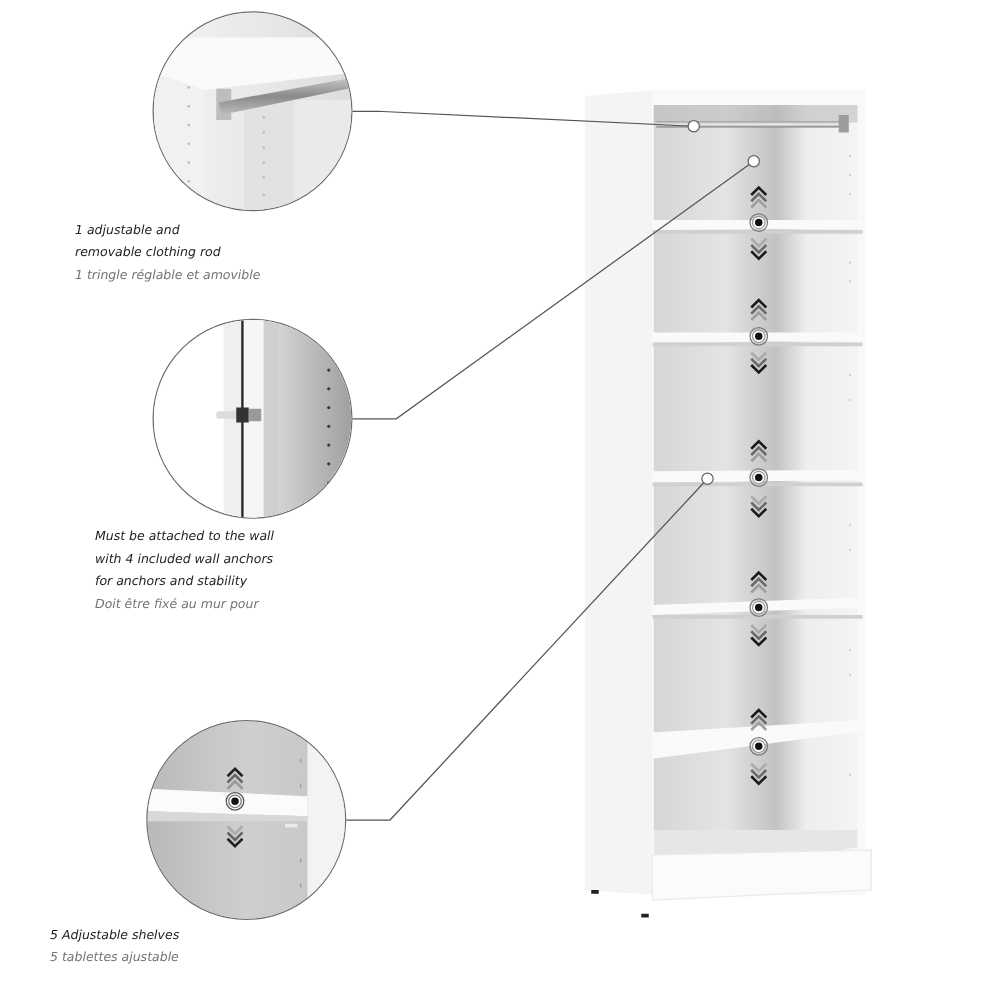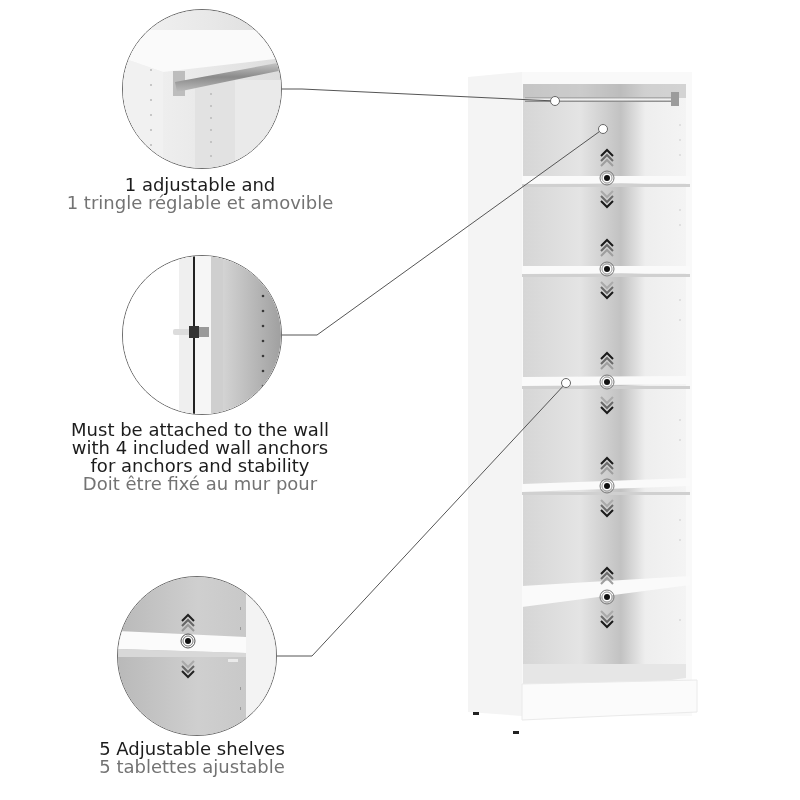"1 adjustable and" .caption { font-size: 18px -> 10px; font-style: none -> italic; text-align: center -> none }
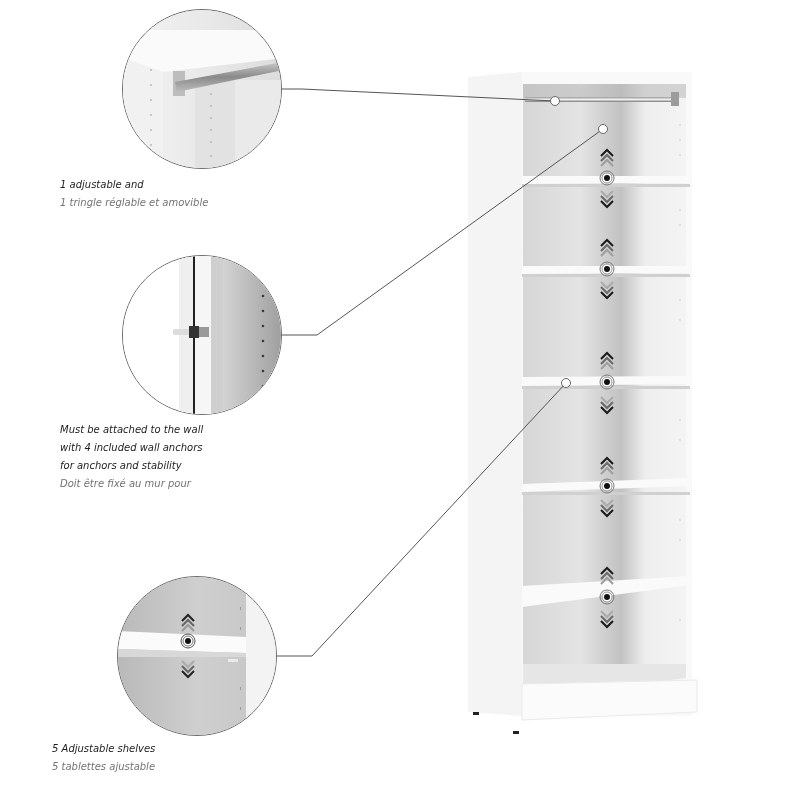"removable clothing rod" span.en { html: none -> <span>removable clothing rod</span> }
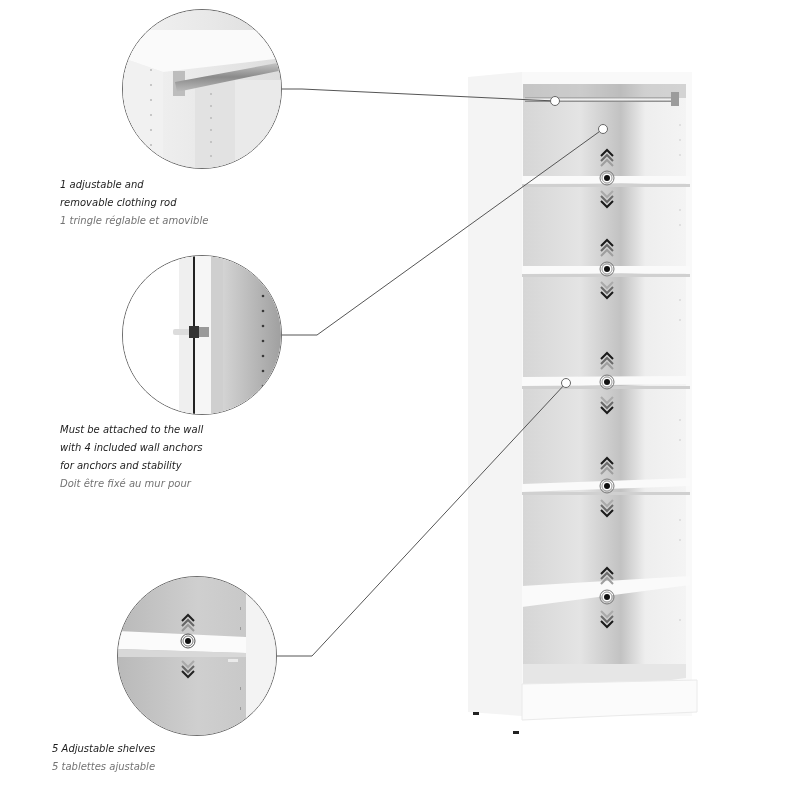"Must be attached to the" div.caption { left: 60px -> 76px }
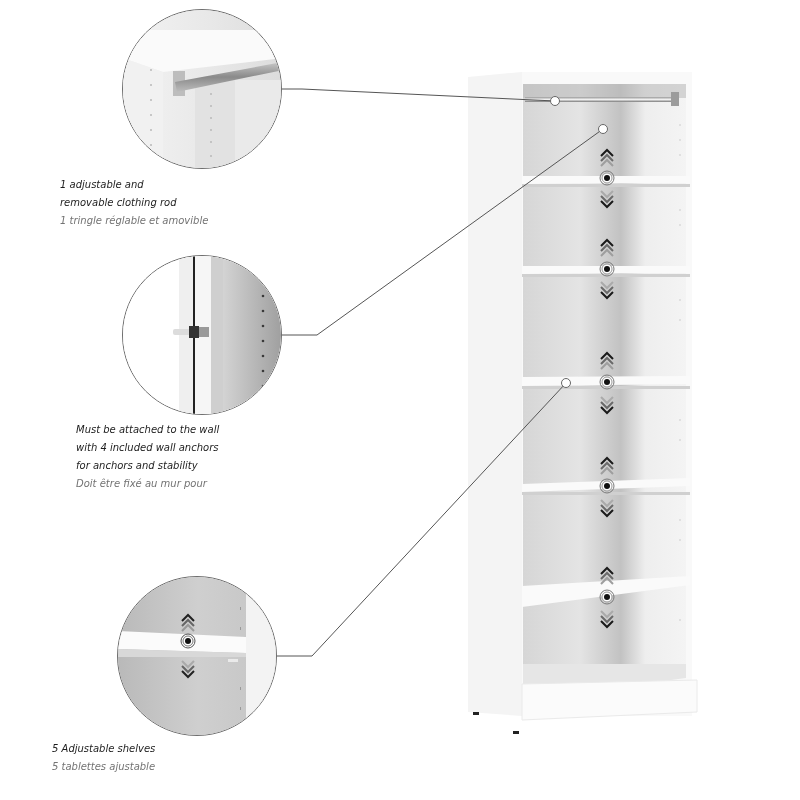"5 Adjustable shelves" div.caption { left: 52px -> 40px }
